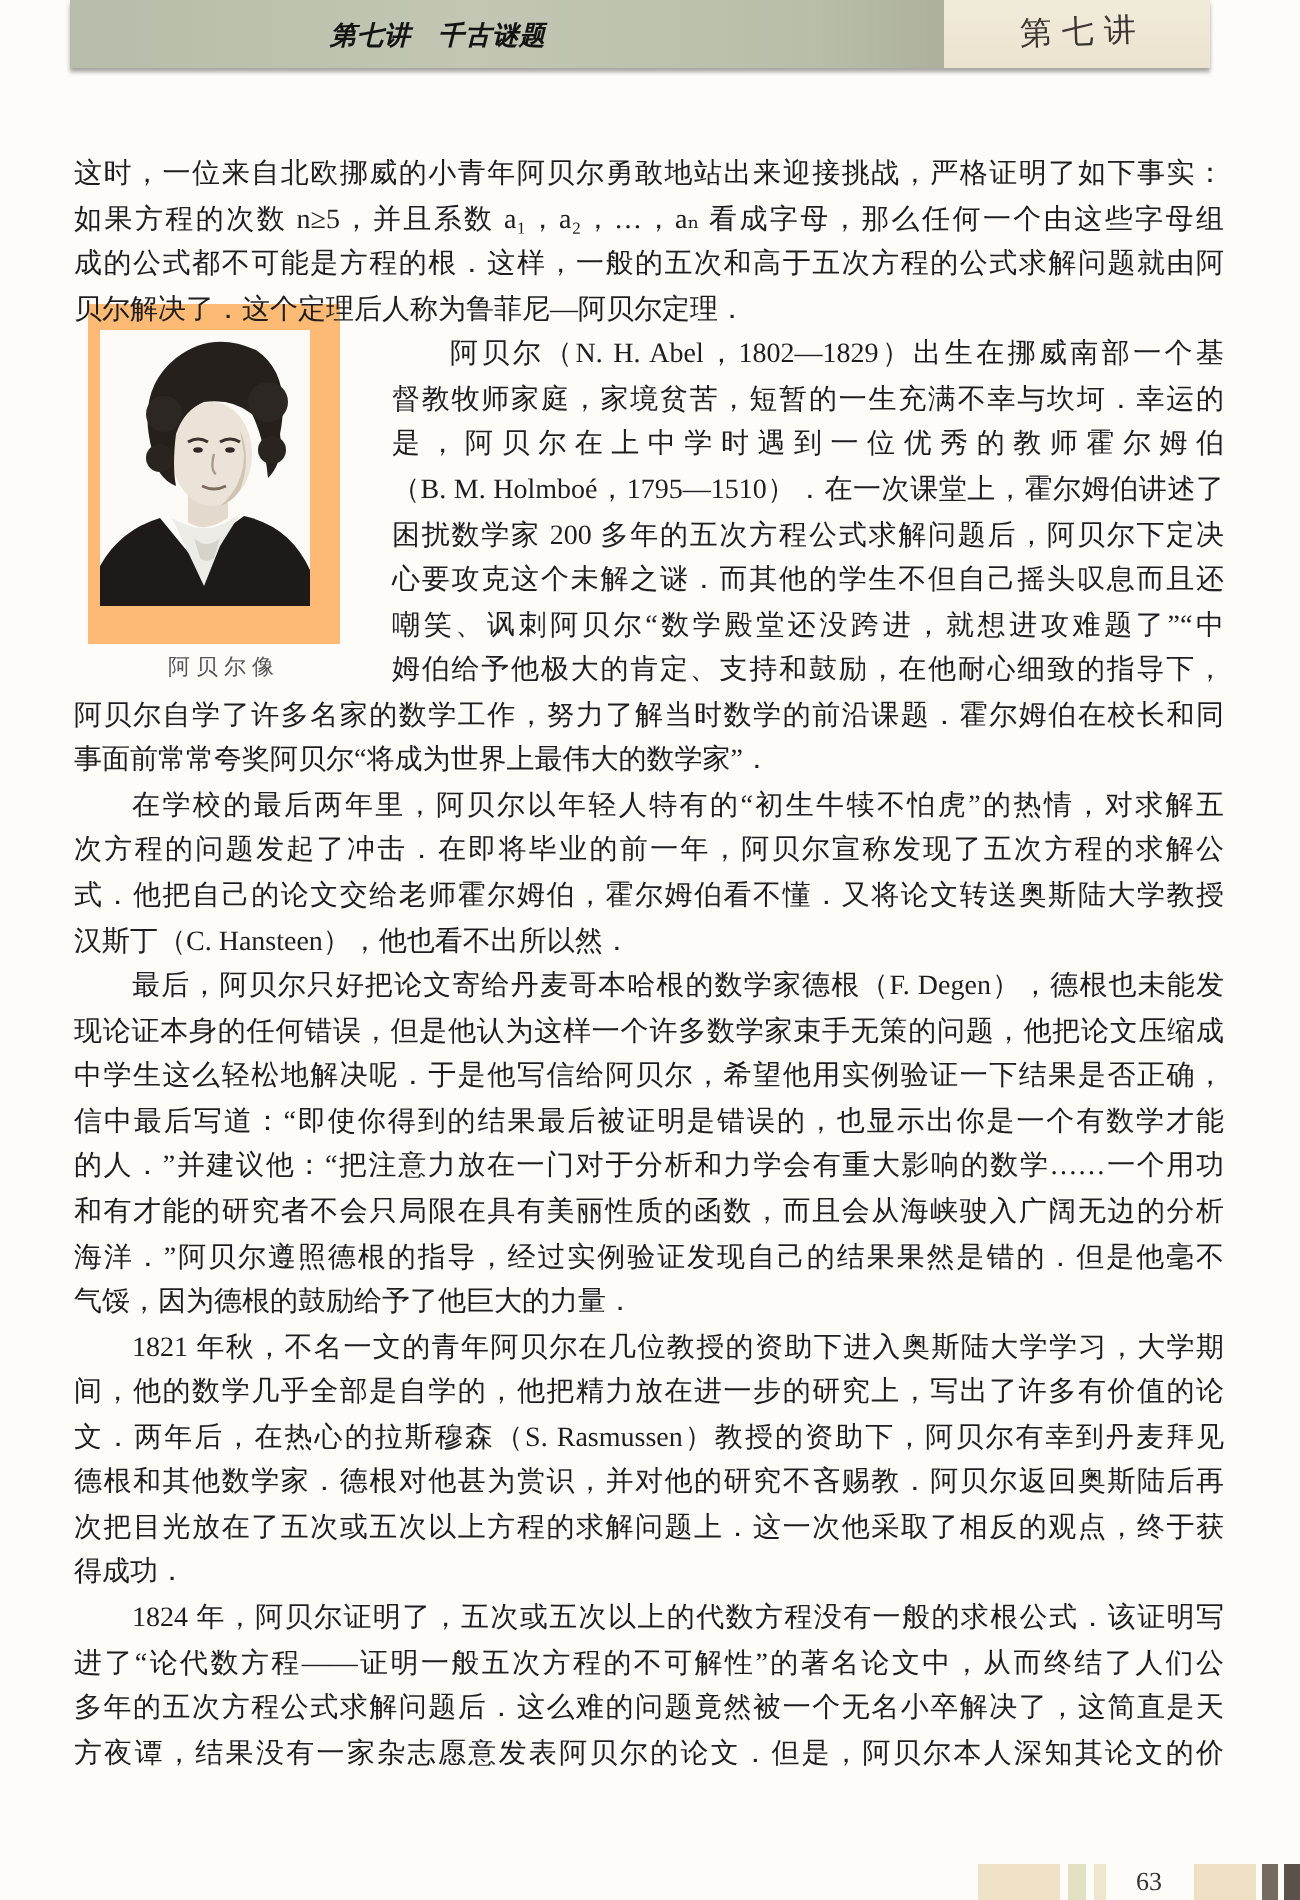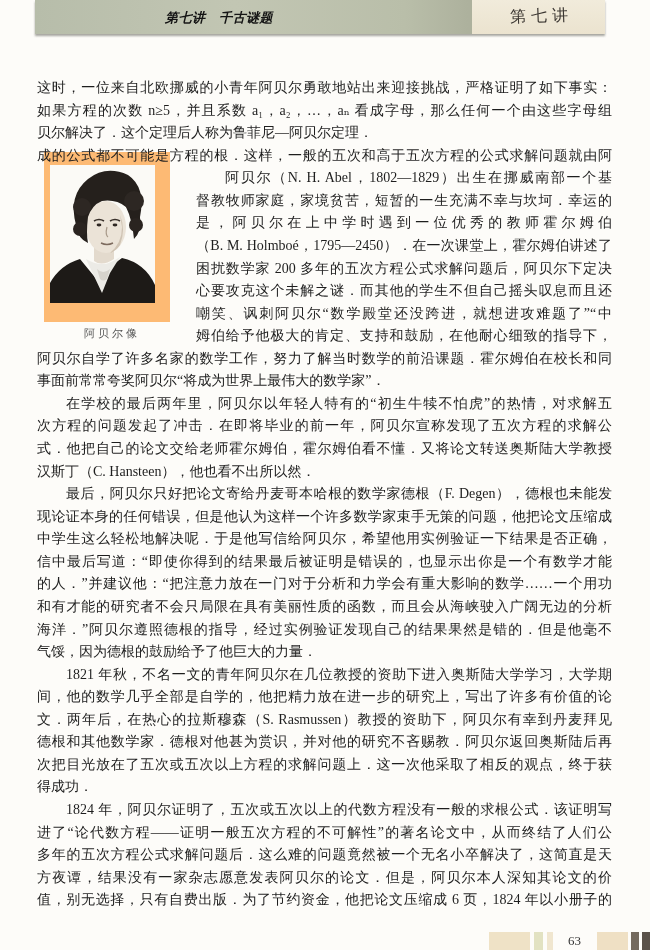"贝尔解决了．这个定理后人称为鲁菲尼—阿贝尔定理．" div.ln { order: before "成的公式都不可能是方程的根．这样，一般的五次和高于五次方程的公式求解问题就由阿" -> after "成的公式都不可能是方程的根．这样，一般的五次和高于五次方程的公式求解问题就由阿" }
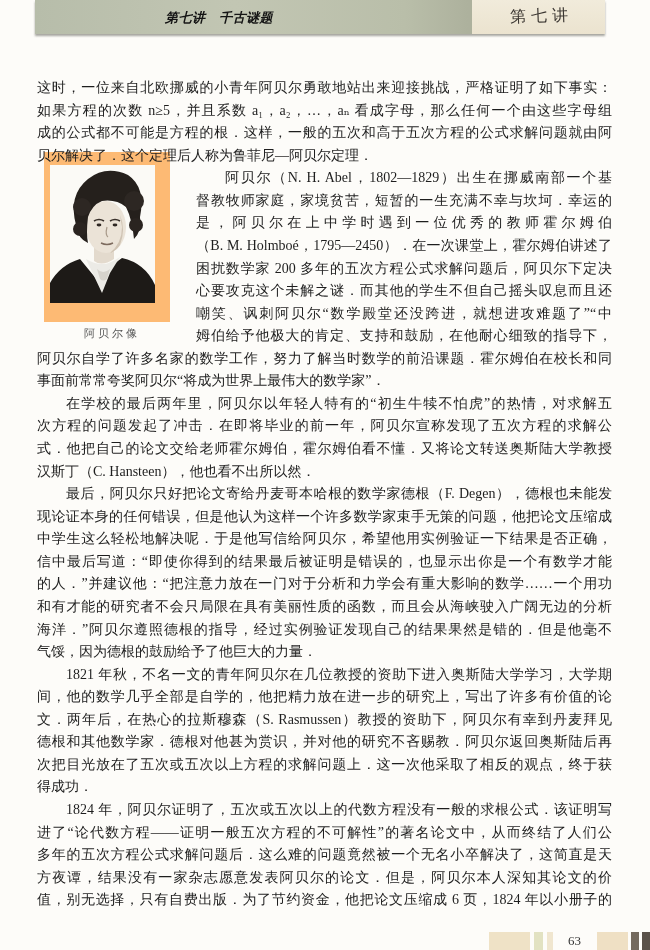"（B. M. Holmboé，1795—2450）．在一次课堂上，霍尔姆伯讲述了" div.ln { text: 2450 -> 1510 }
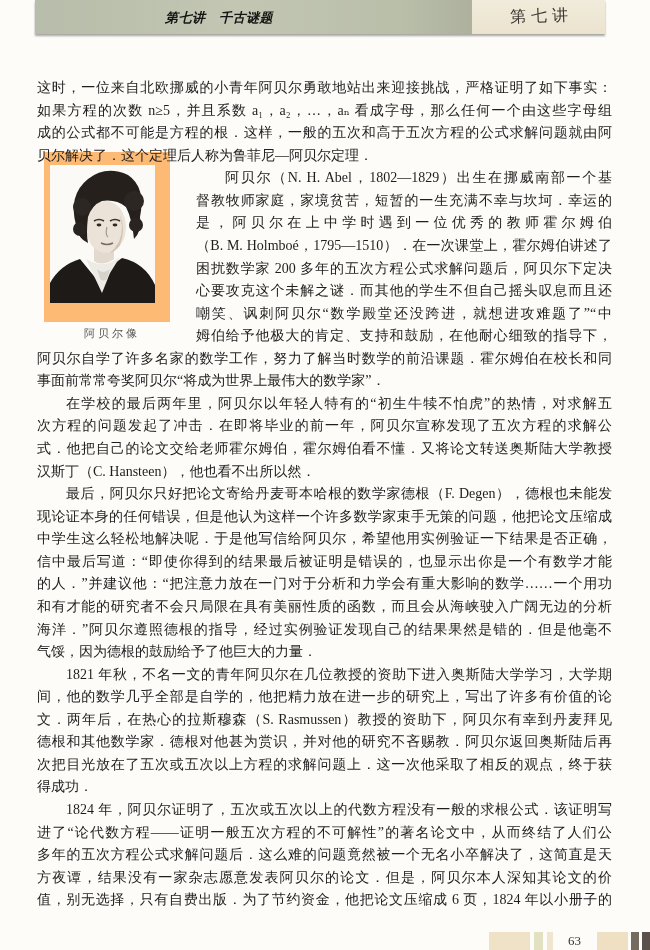"值，别无选择，只有自费出版．为了节约资金，他把论文压缩成 6 页，1824" div.ln { html: <div>值，别无选择，只有自费出版．为了节约资金，他把论文压缩成 6 页，1824 年以小册子的</div> -> none }
